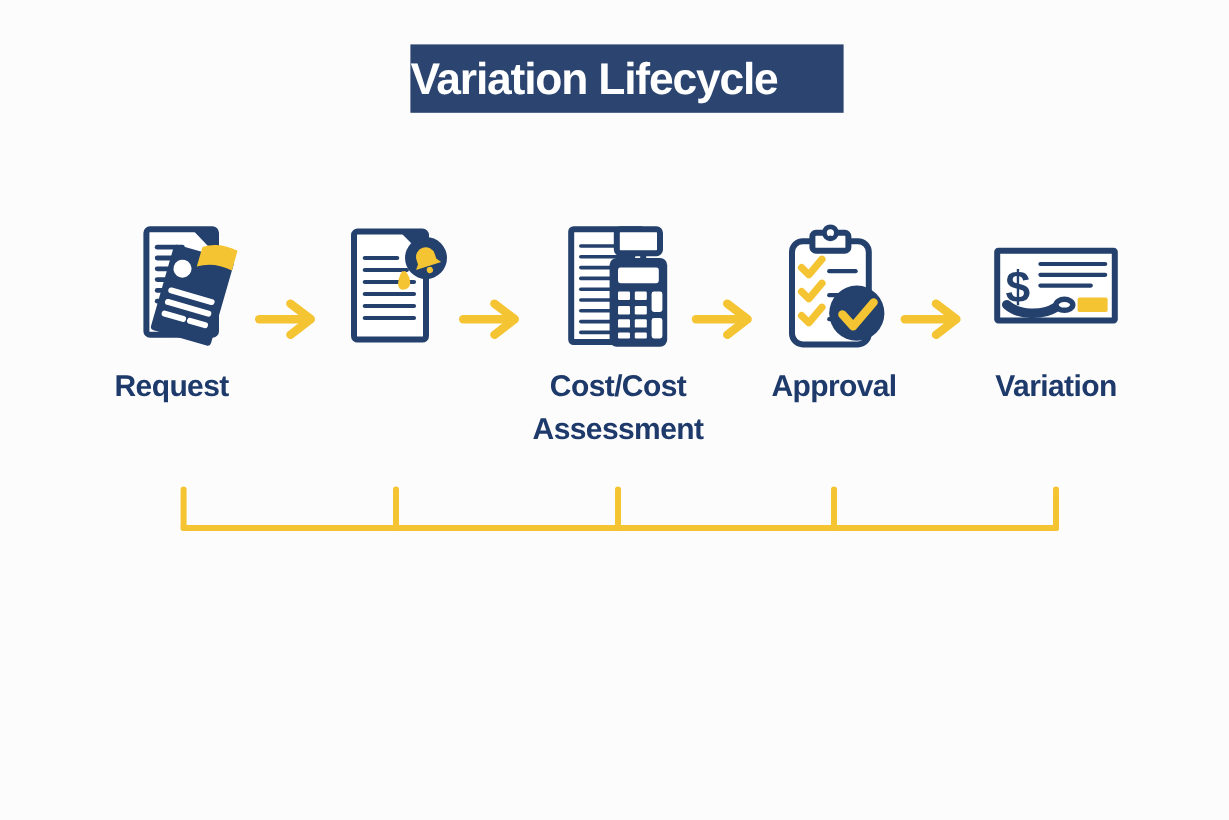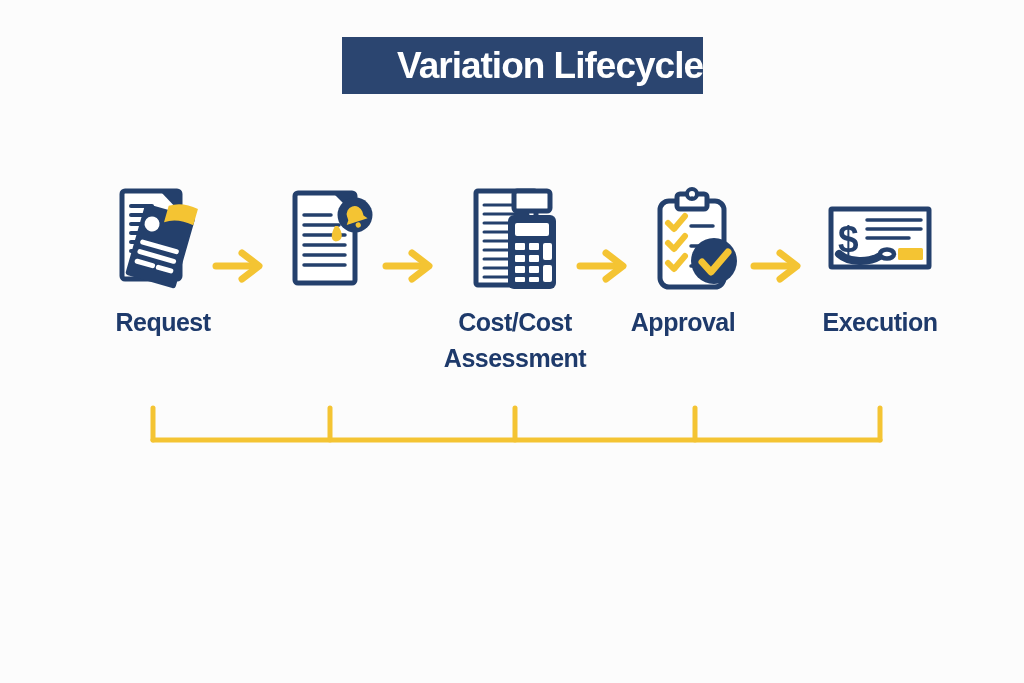"Variation Lifecycle" .title-banner { justify-content: flex-end -> flex-start }
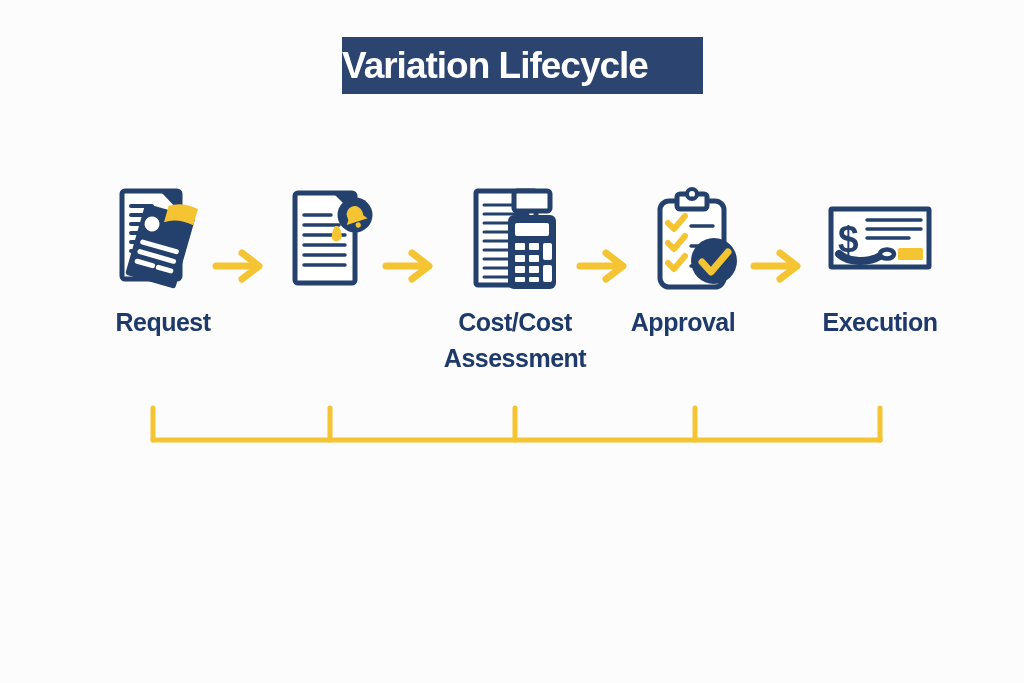"Request" div.stage-label { left: 68px -> 48px }
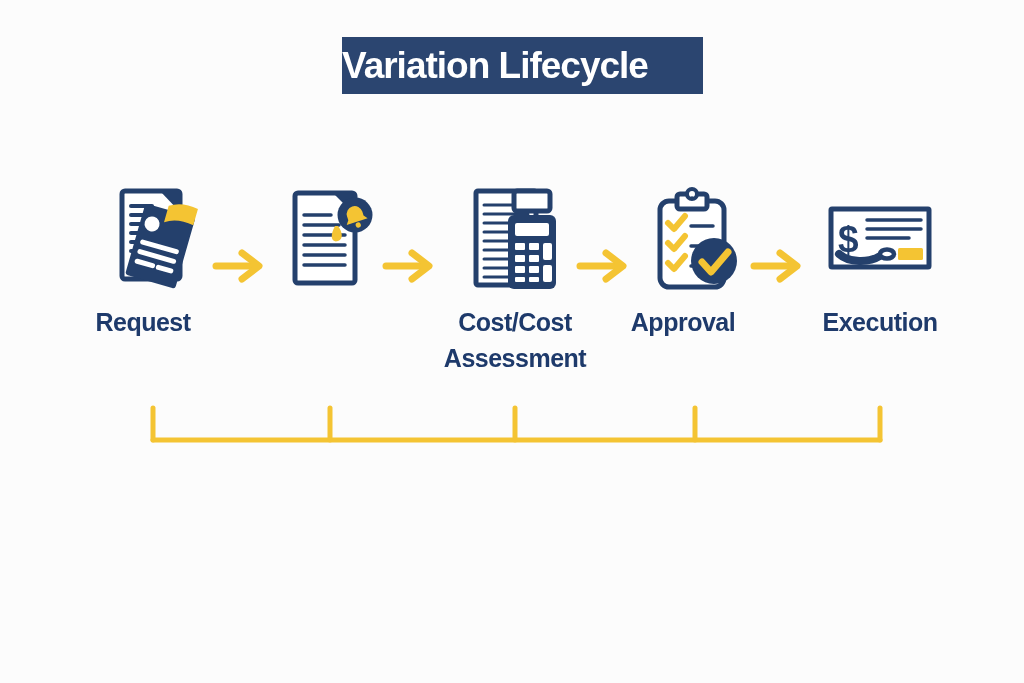"Approval" div.stage-label { left: 588px -> 600px }
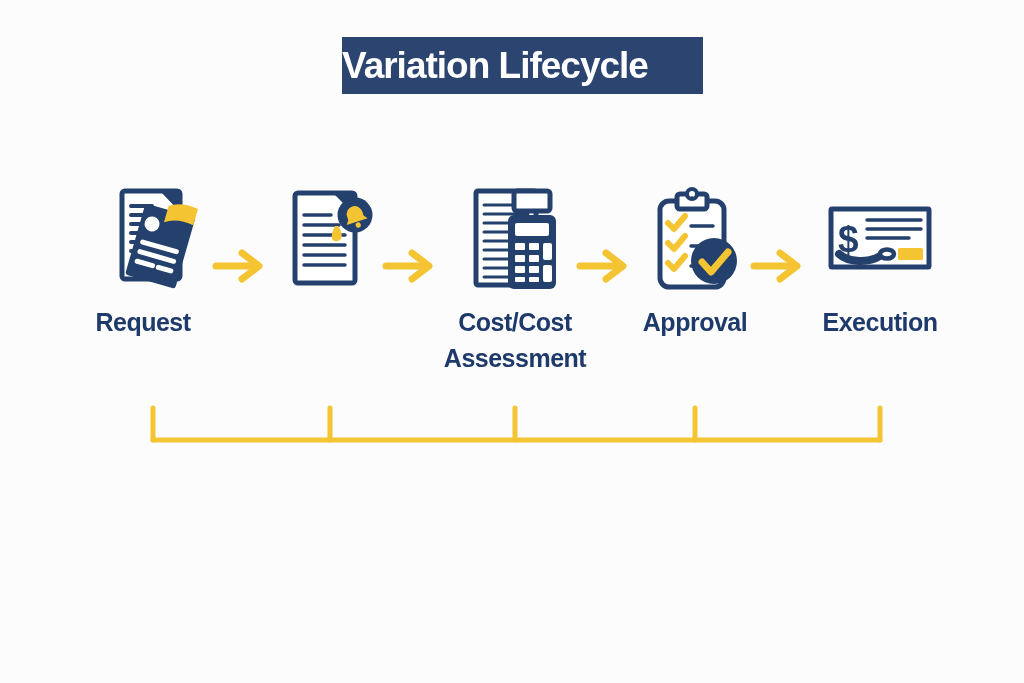"Execution" div.stage-label { text: Execution -> Variation }
